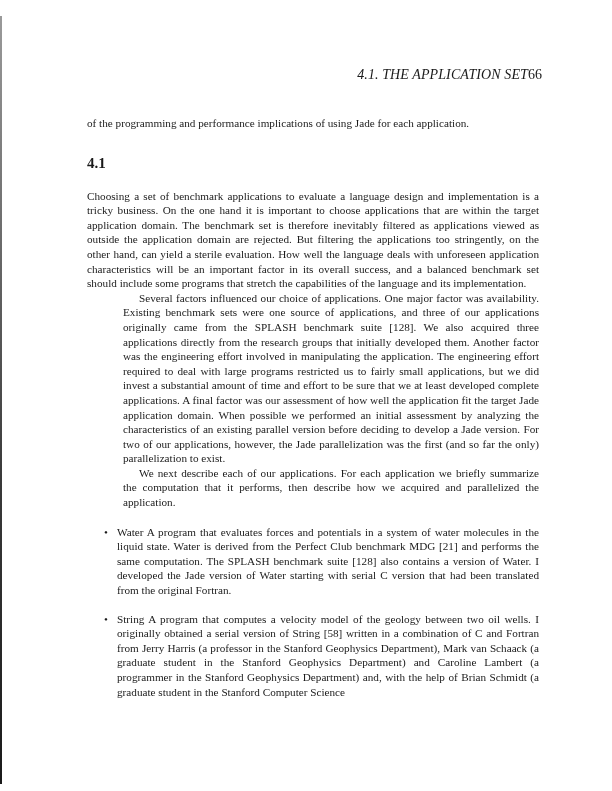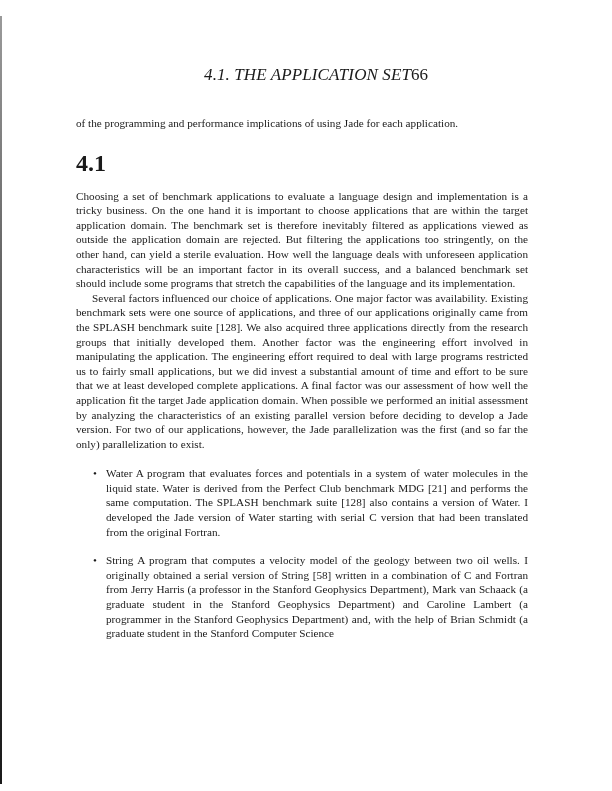"4.1. THE APPLICATION SET" .running-head { font-size: 17px -> 14px; justify-content: center -> flex-end }
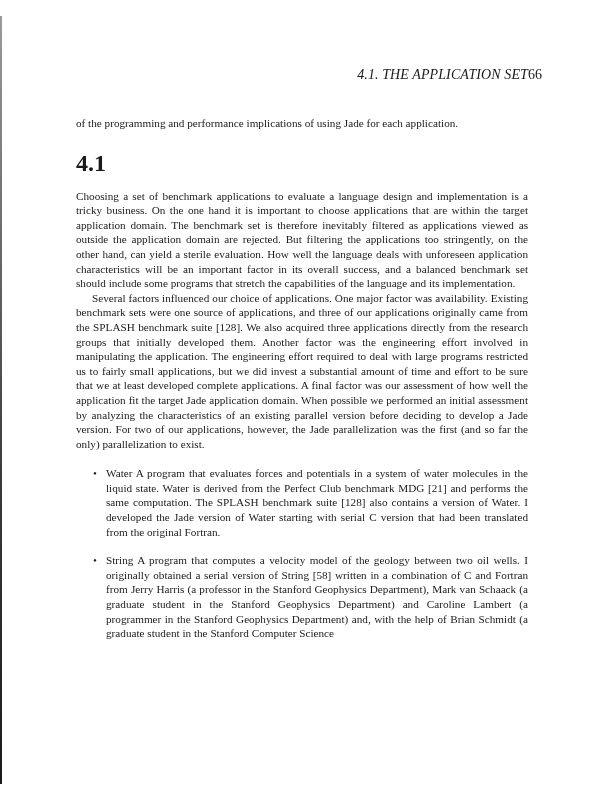"of the programming and performance" .content { left: 76px -> 87px }
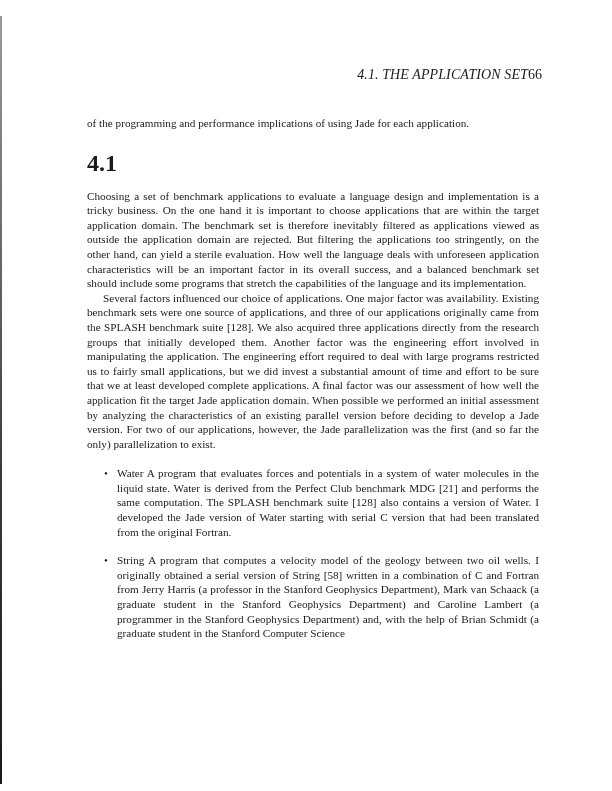"4.1" .section-heading { font-size: 24px -> 15px }
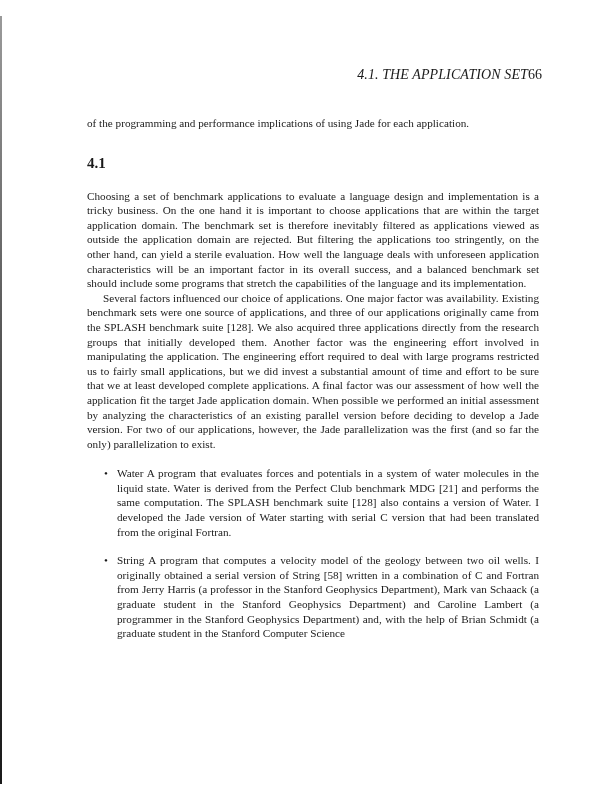"Several factors influenced our choice" .content p.indent { margin-left: none -> 36px }
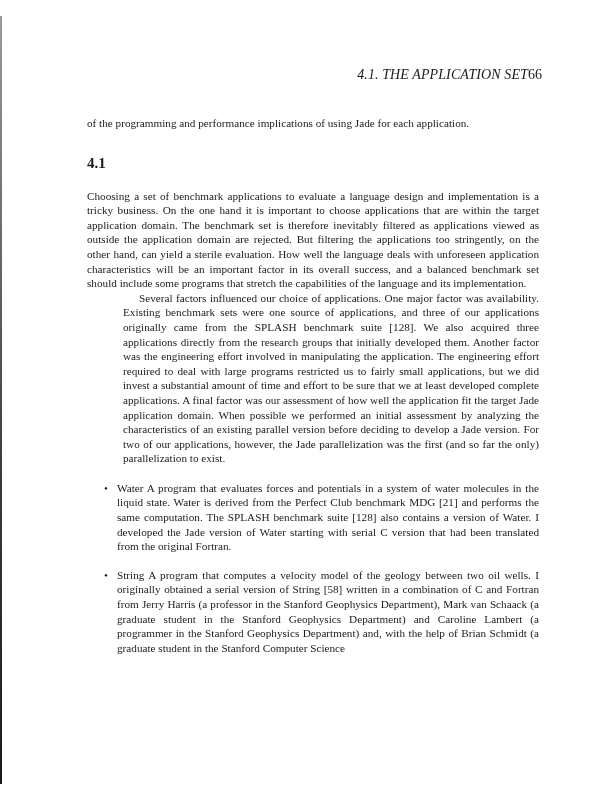"We next describe each of" p.indent { html: none -> <p>We next describe each of our applications. For each application we briefly summarize the computation that it performs, then describe how we acquired and parallelized the application.</p> }
